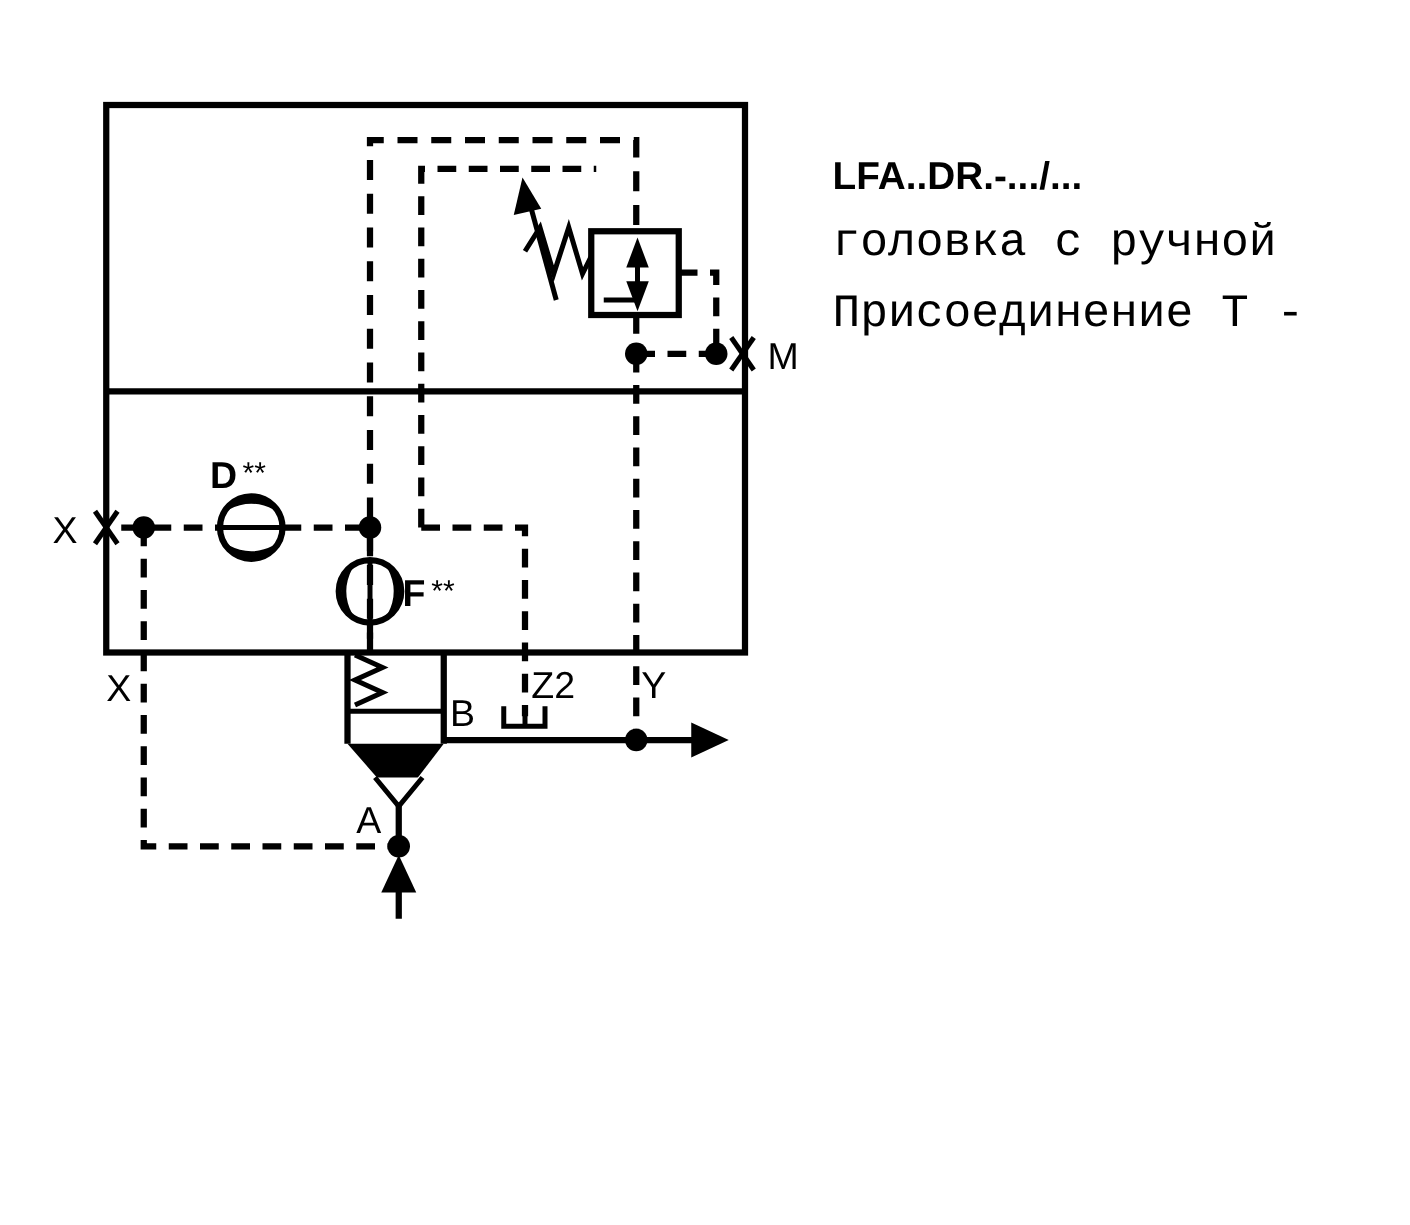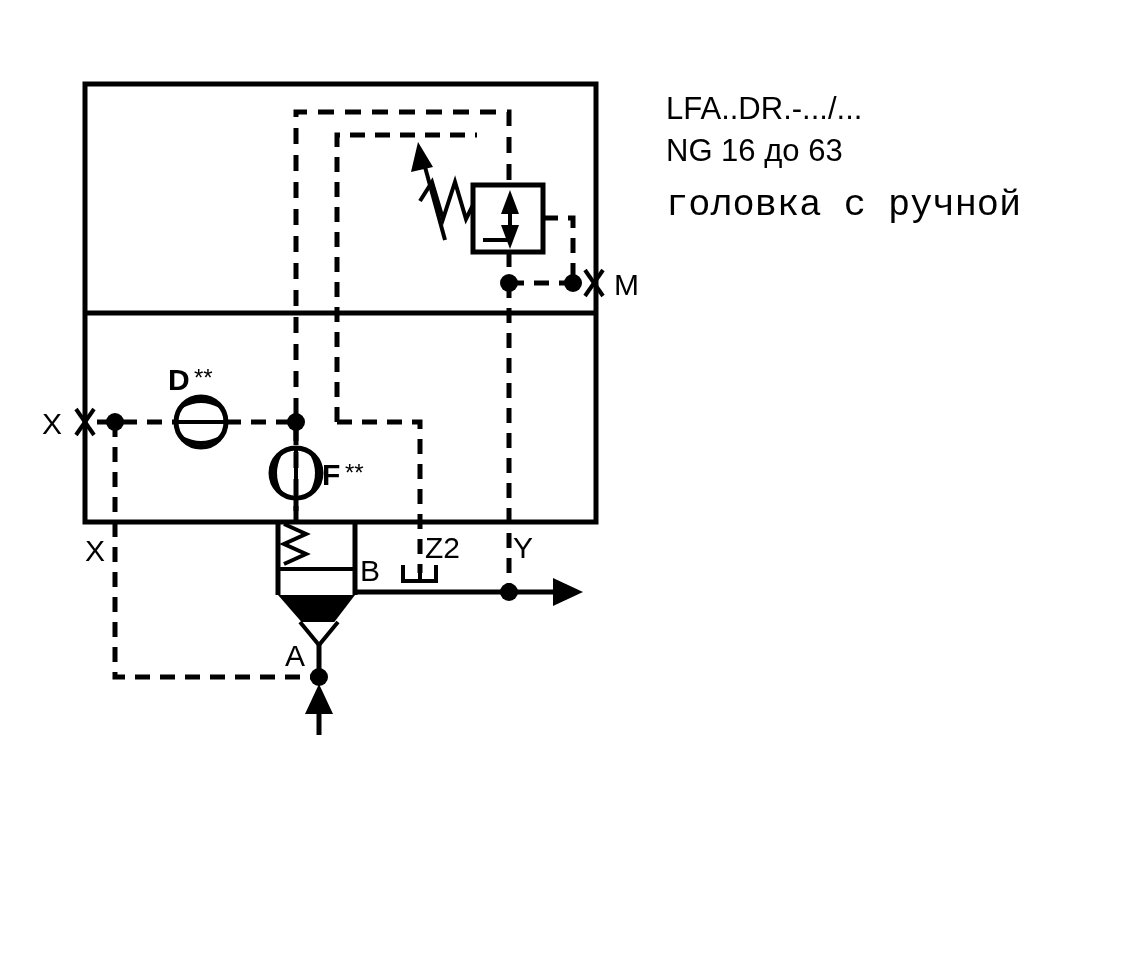"LFA..DR.-.../..." #caption .head { font-weight: normal -> bold; margin-top: none -> 32px }
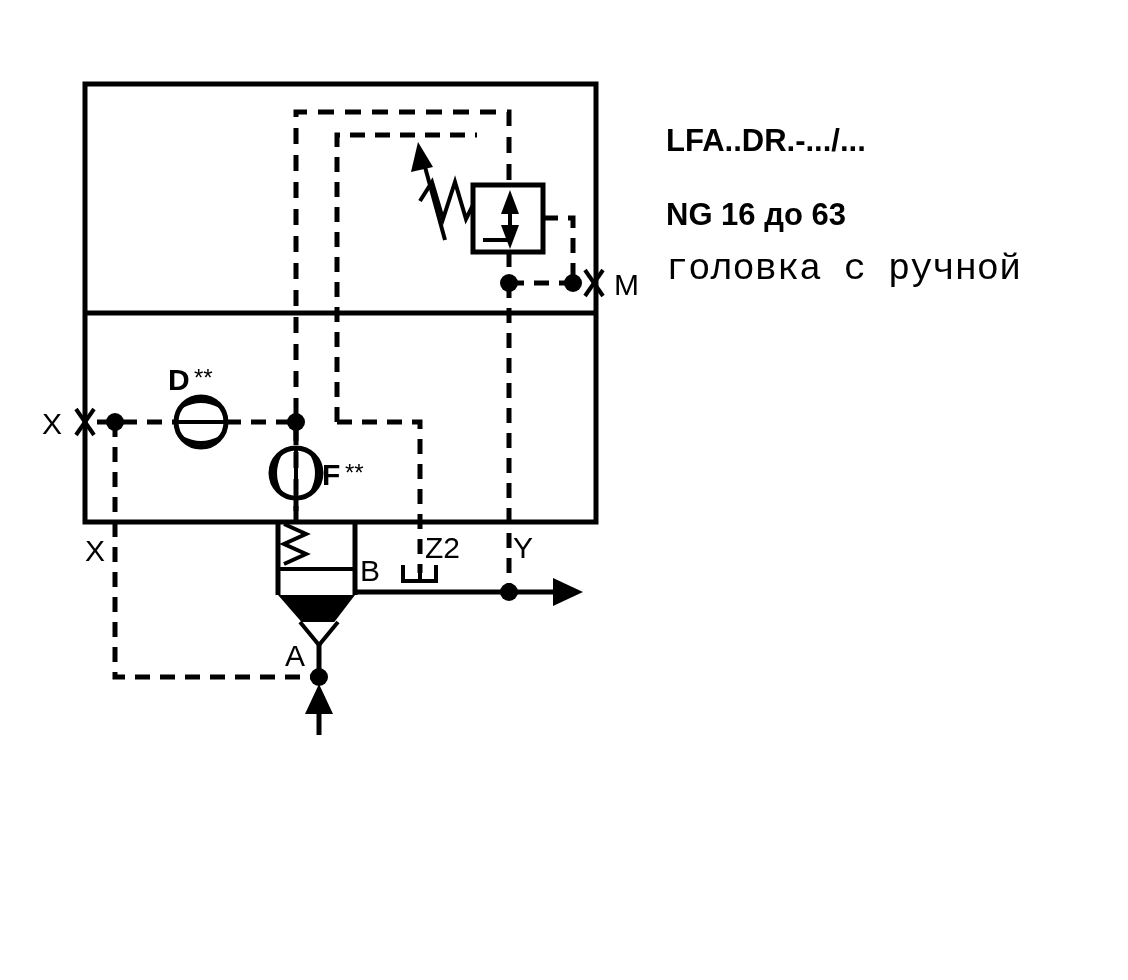"NG 16 до 63" div.head { html: <div>NG 16 до 63</div> -> none }
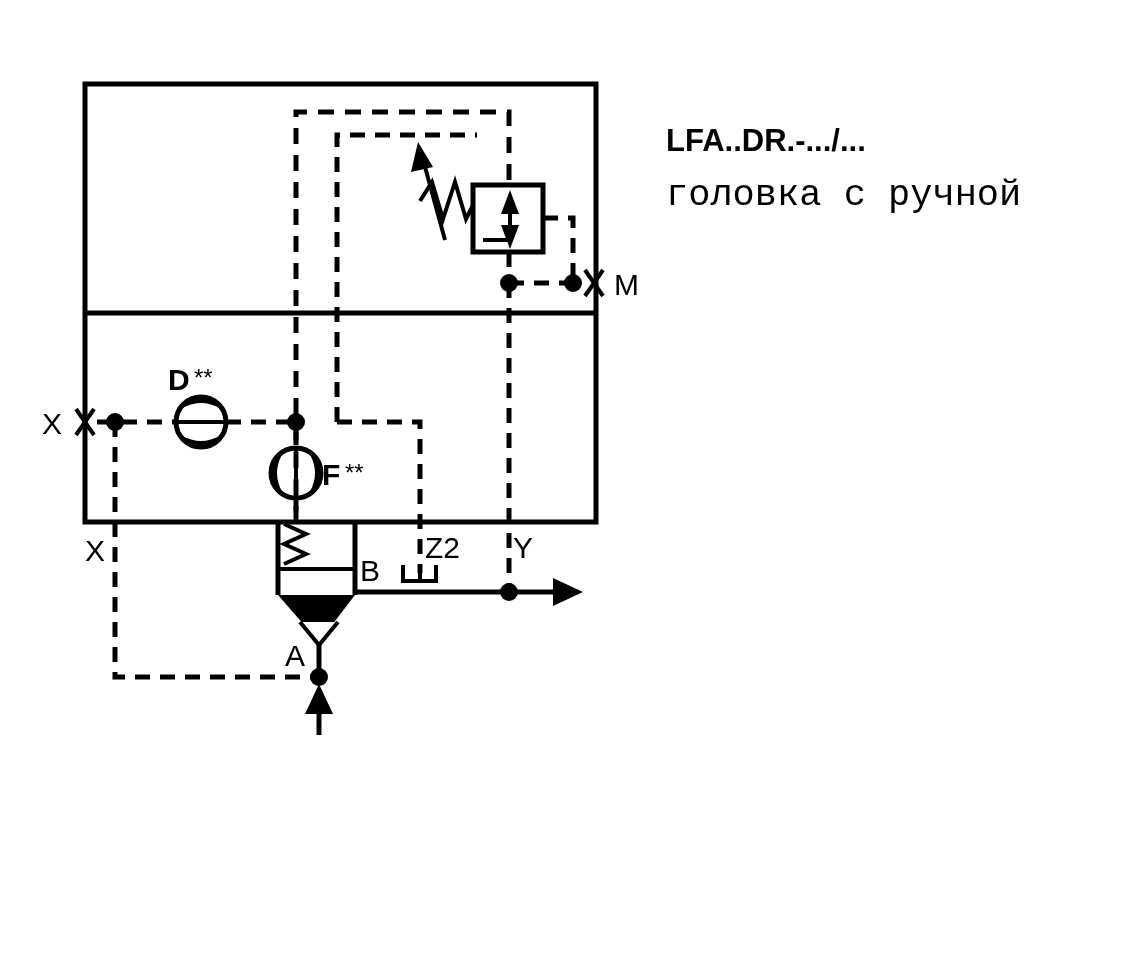"Присоединение T -" div.body { html: none -> <div>Присоединение T -</div> }
